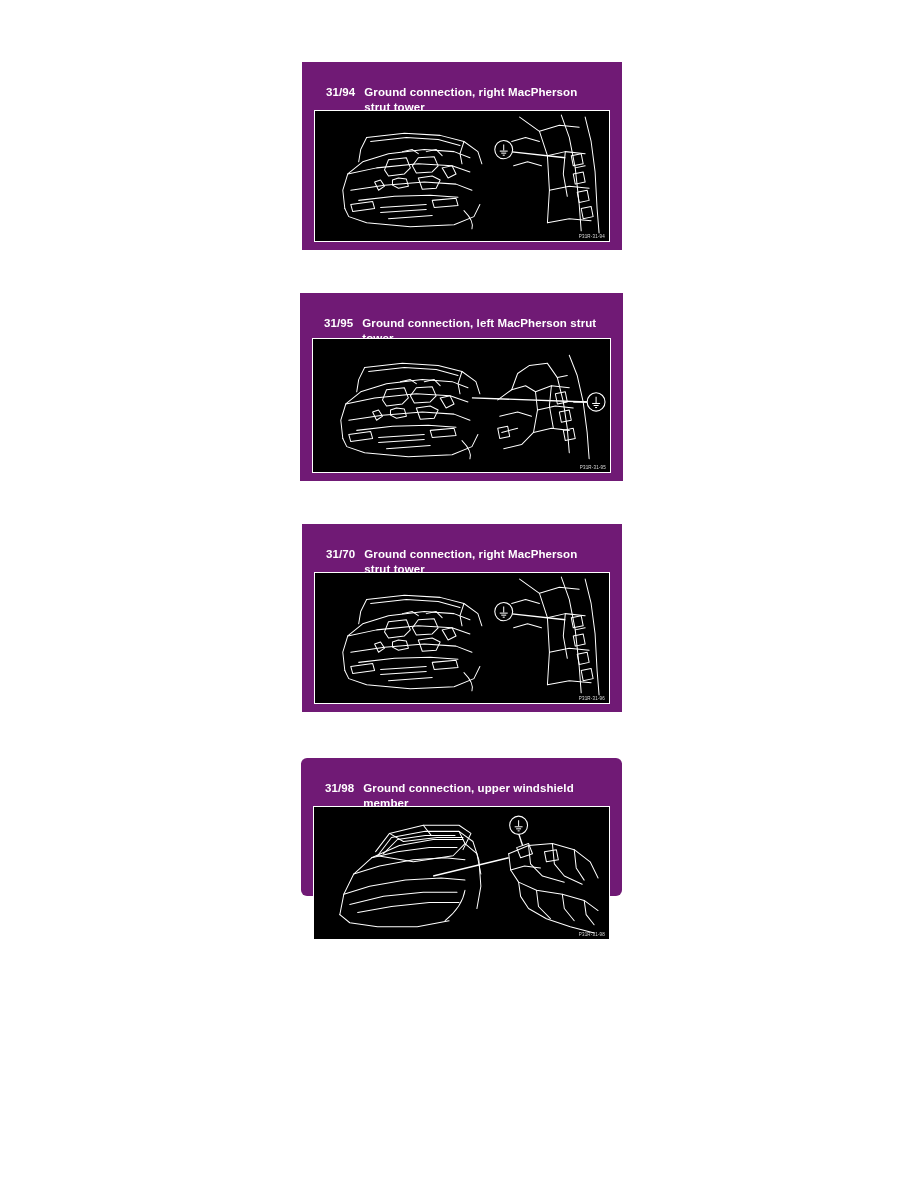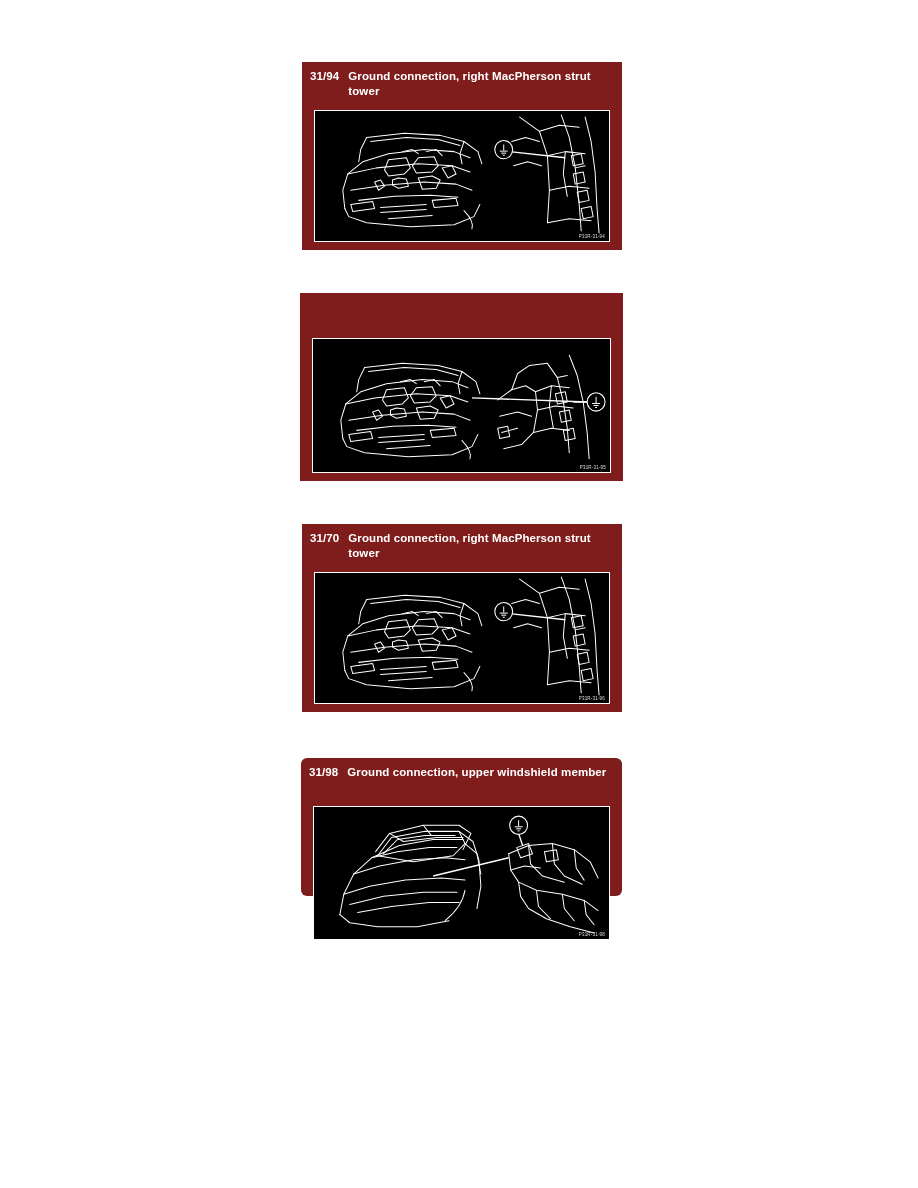"31/94" .figure { background: #7f1d1d -> #701a75; padding: 0 -> 16px }
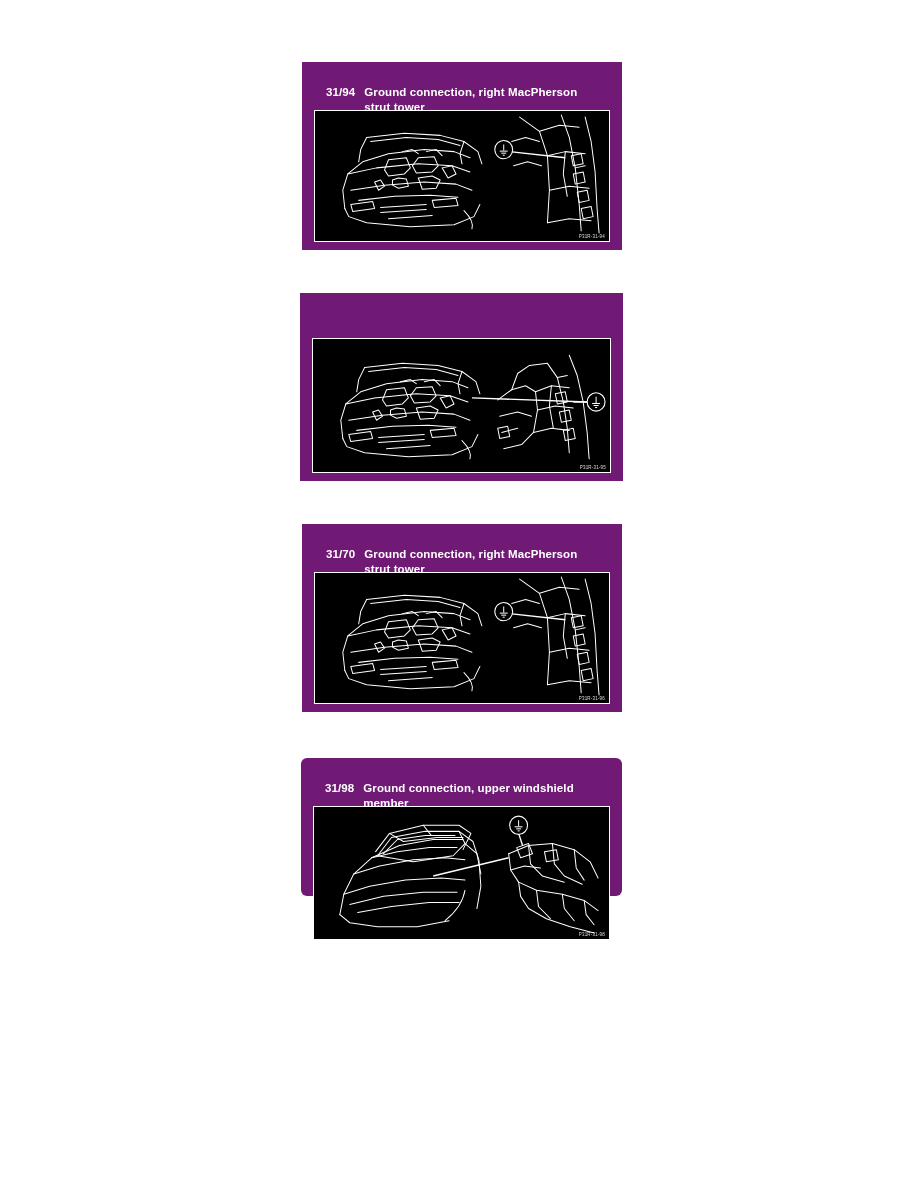"31/95" div.fig-header { html: none -> <div> <span>31/95</span> <span>Ground connection, left MacPherson strut tower</span> </div> }
